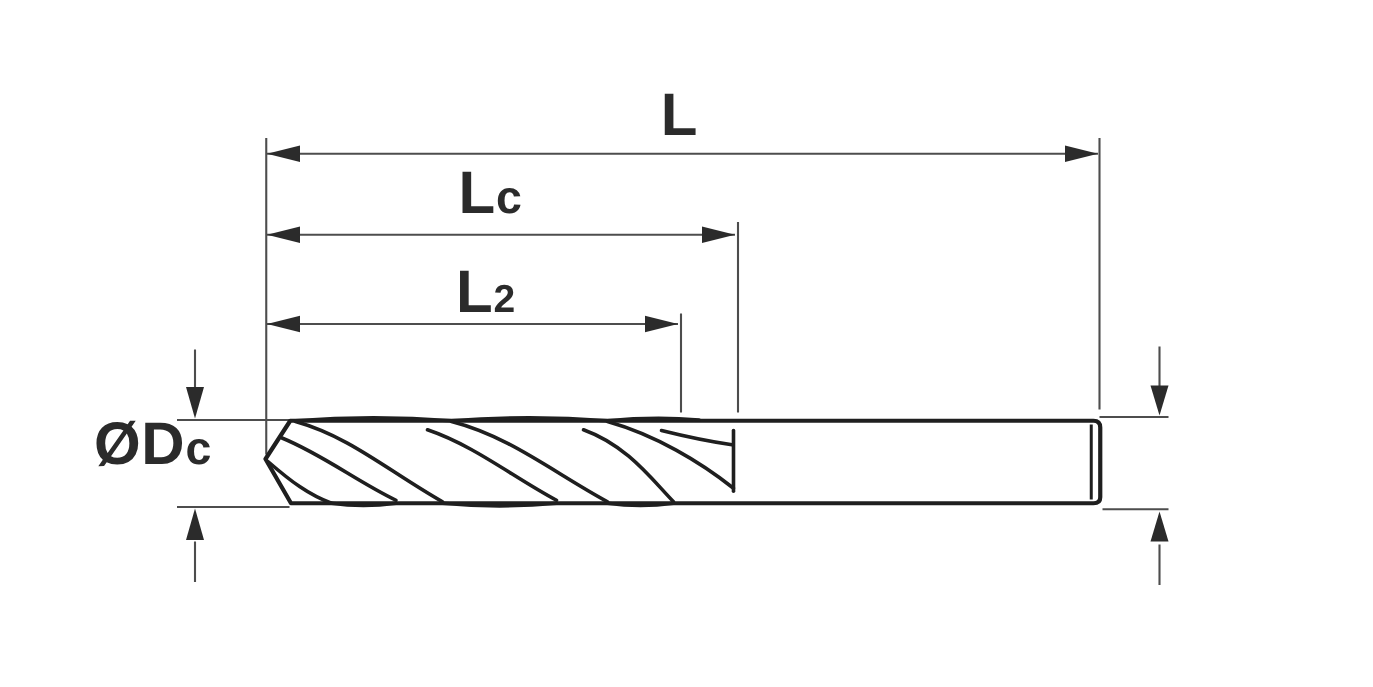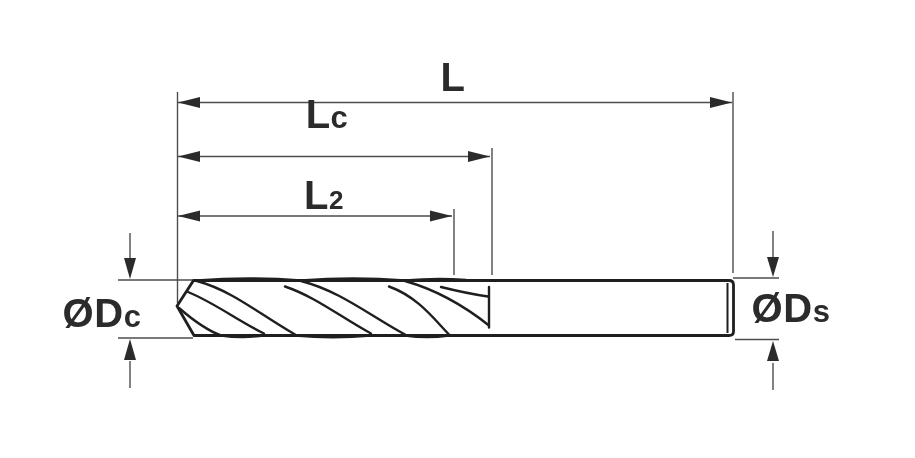"Lc" div.dim-label { top: 94px -> 109px }
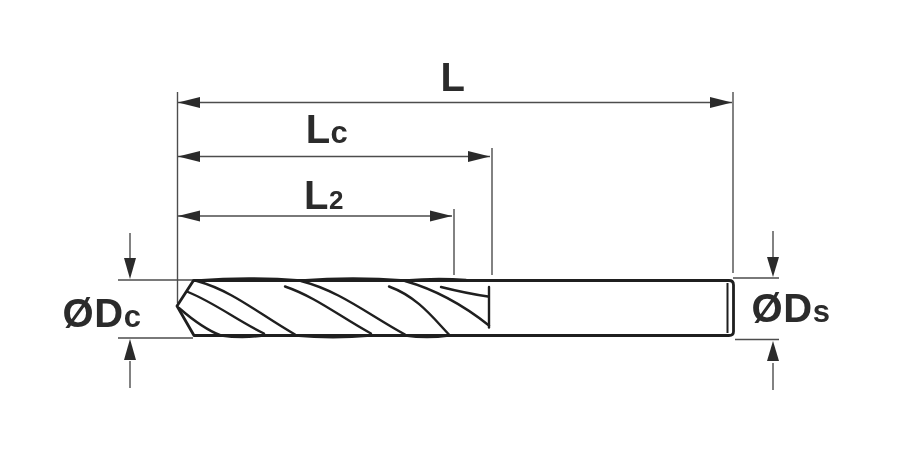"ØDc" div.dim-label { top: 293px -> 276px }
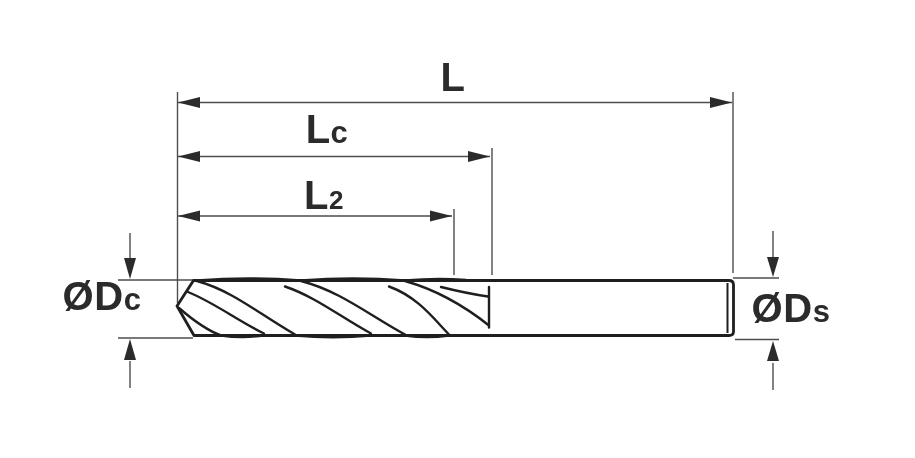"ØDs" div.dim-label { html: <div> <span>Ø</span><span>D</span><span>s</span></div> -> none }
